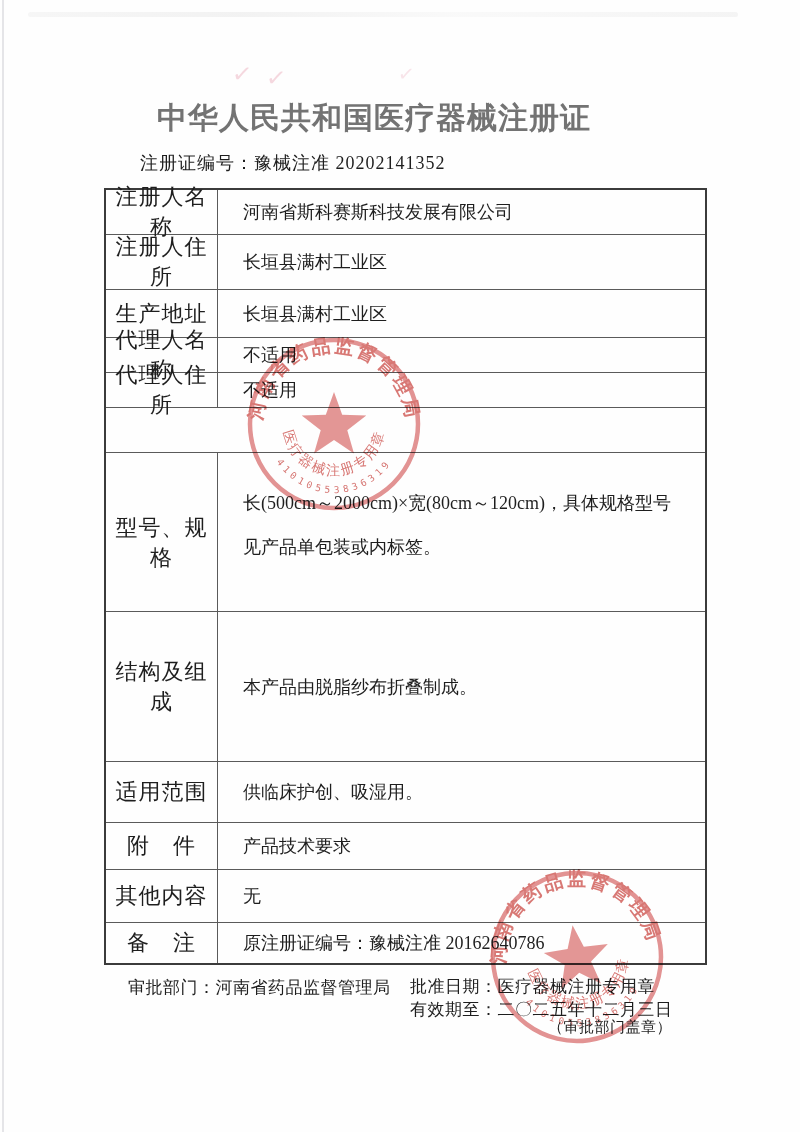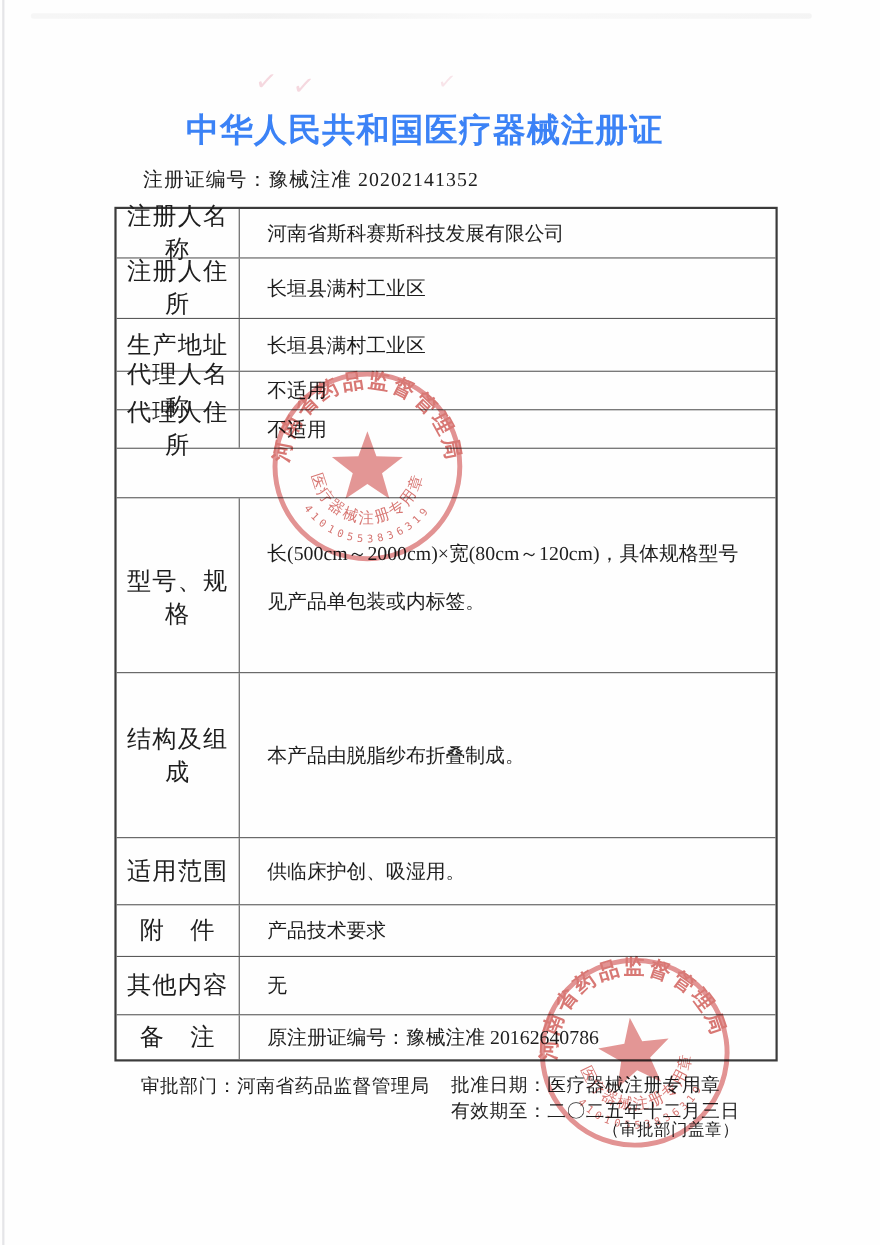"中华人民共和国医疗器械注册证" .title { color: #3b82f6 -> #737373; left: 16px -> 4px }
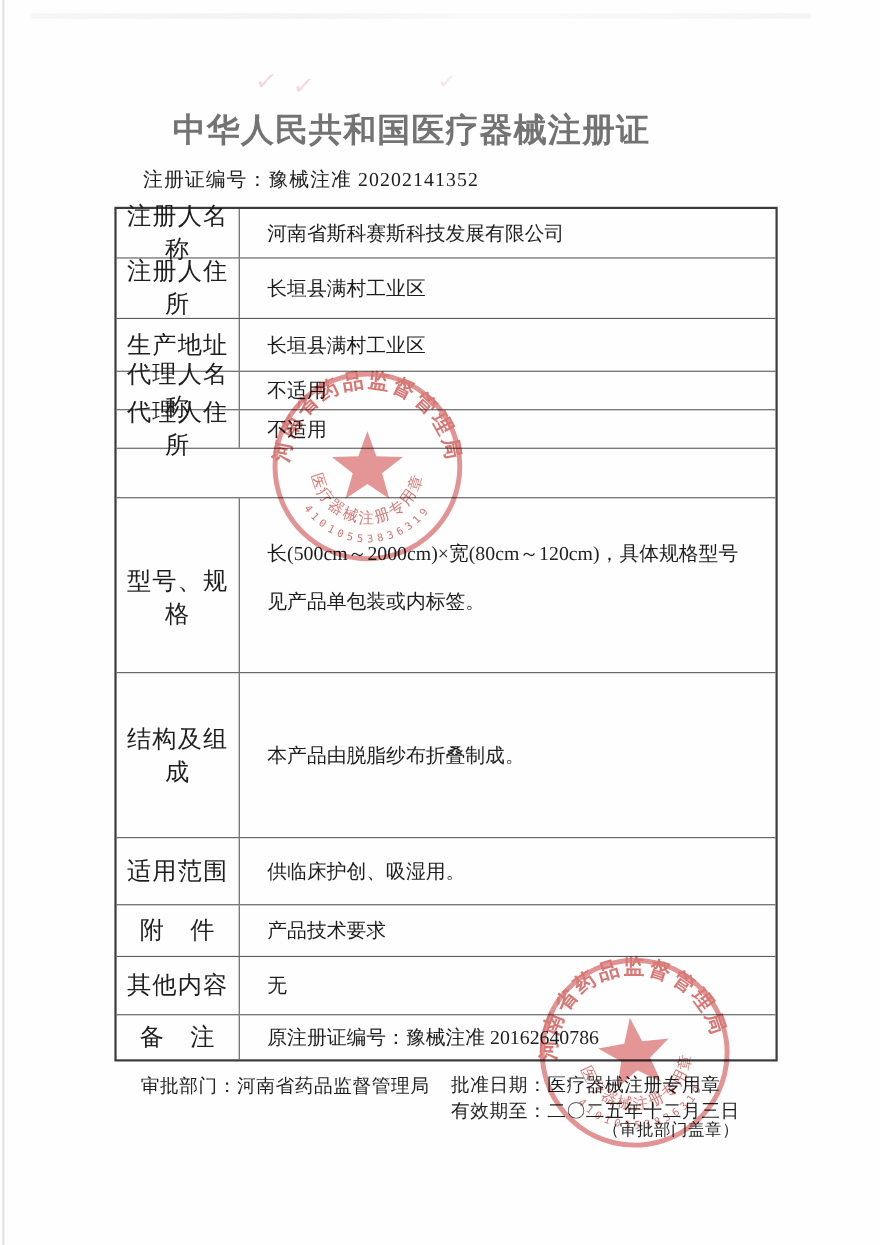"注册证编号：豫械注准 20202141352" .regline { left: 130px -> 140px }
